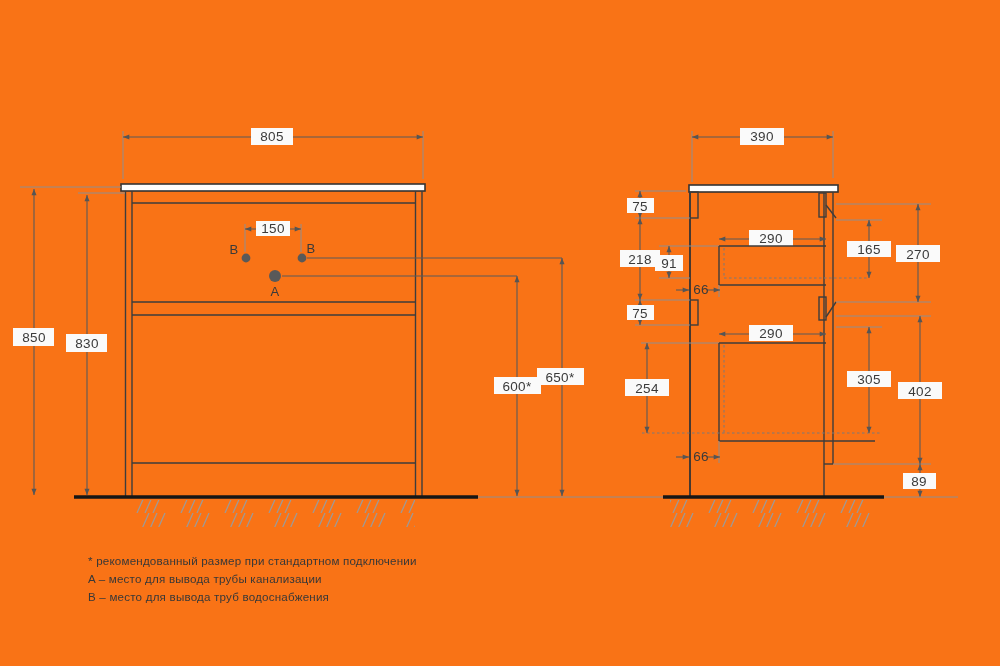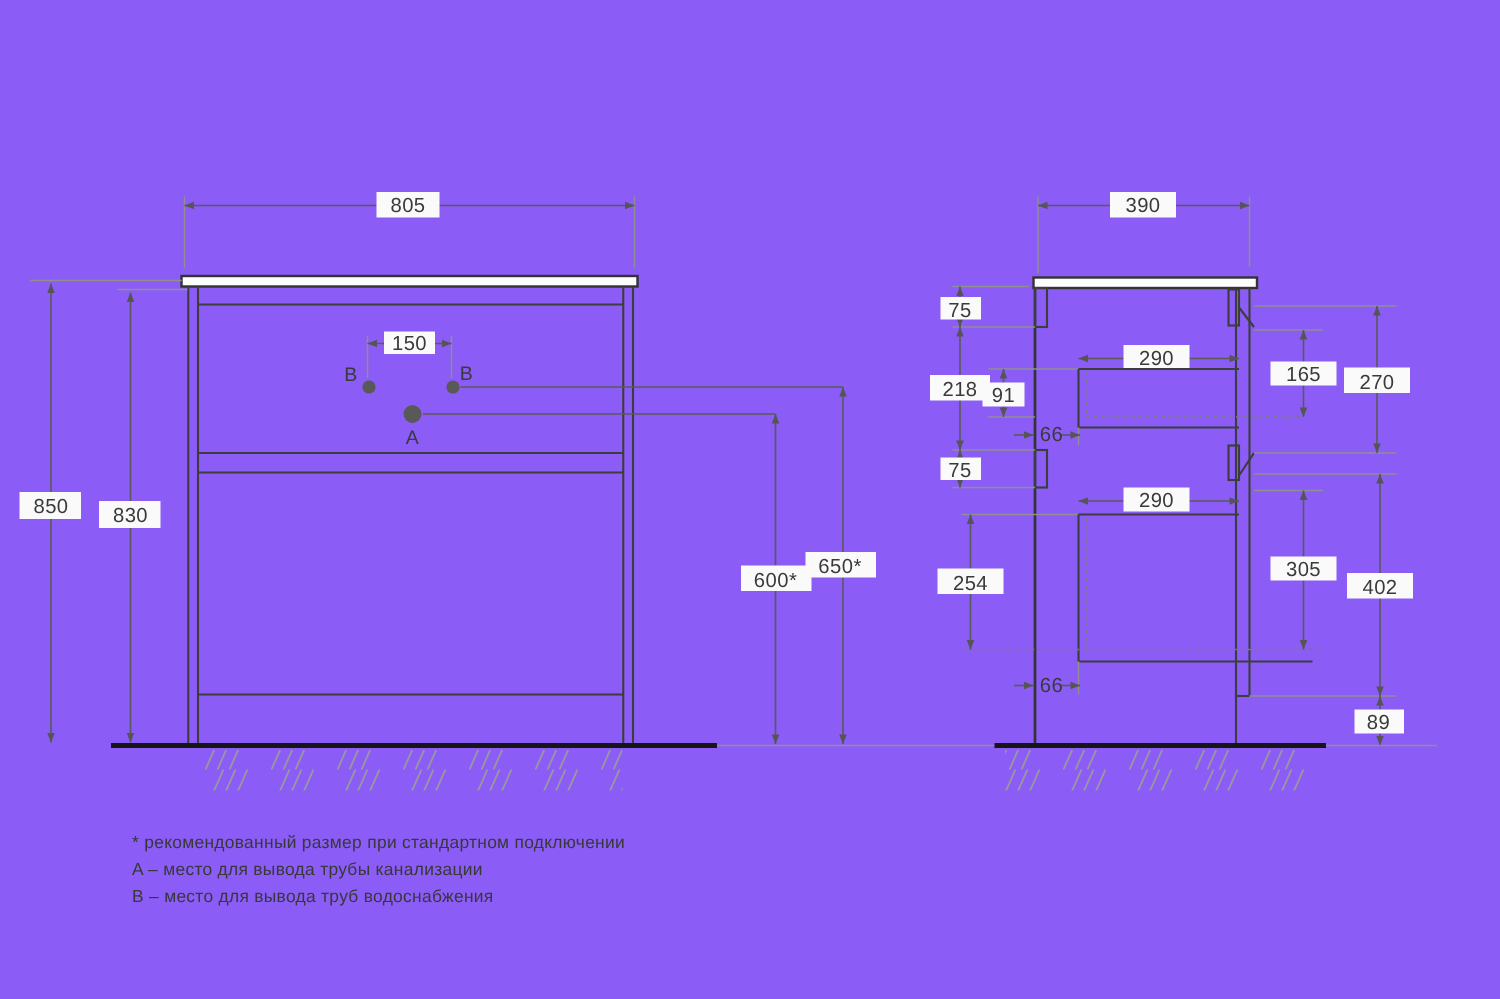"805" .canvas { background: #8b5cf6 -> #f97316 }
